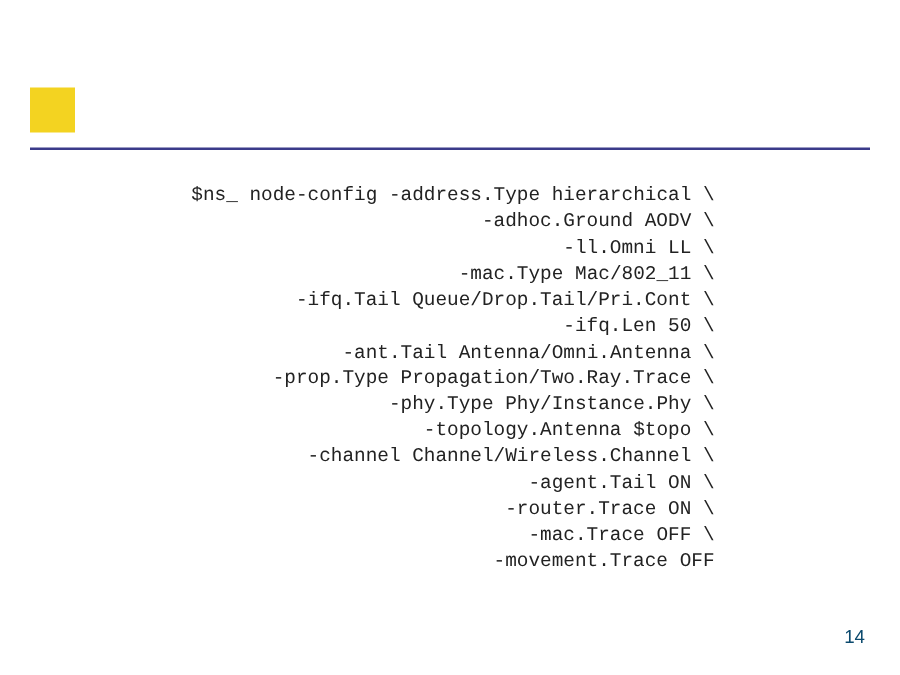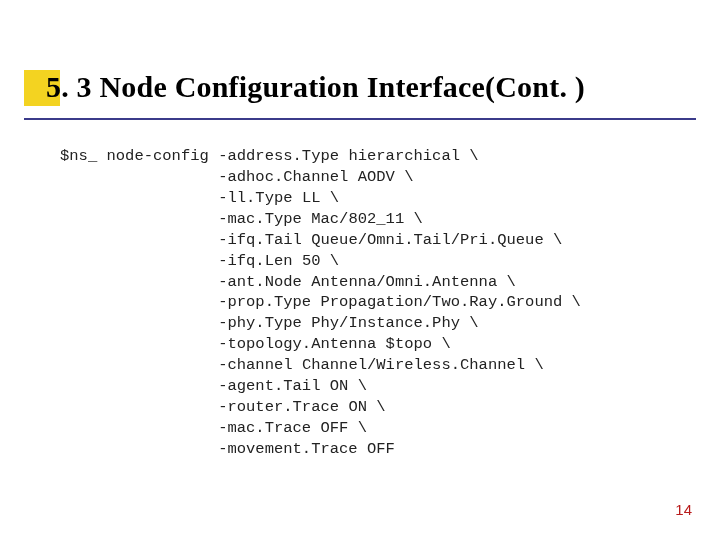"5. 3 Node Configuration Interface(Cont." div.title { html: <div>5. 3 Node Configuration Interface(Cont. )</div> -> none }
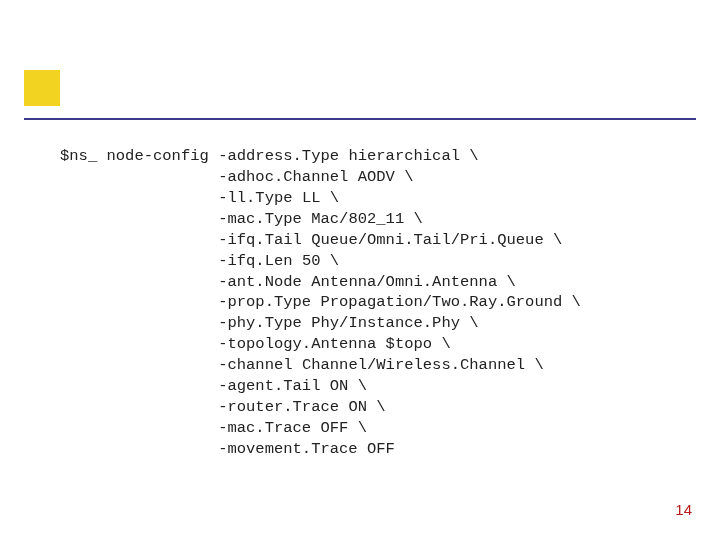"$ns_ node-config -address.Type" .codeblock { text-align: none -> right }
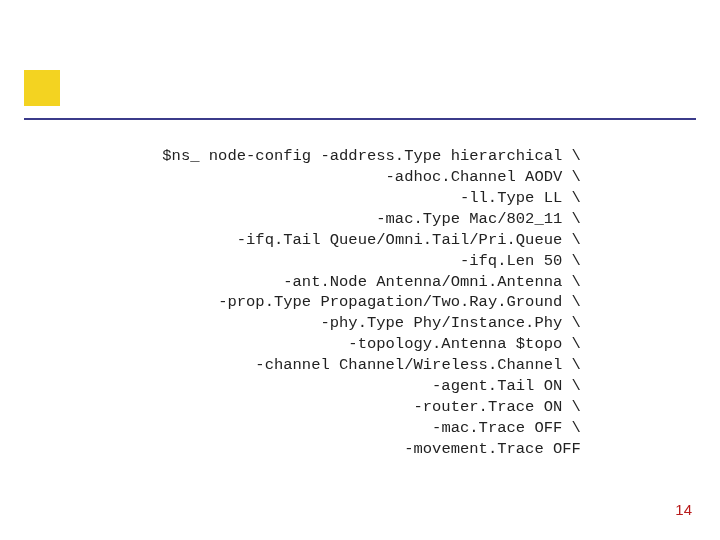"-adhoc.Channel" span { text: -adhoc.Channel -> -adhoc.Ground }
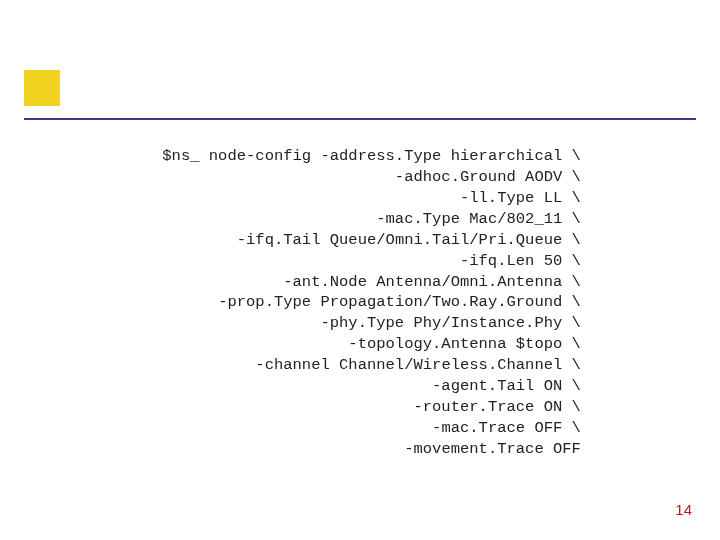"-ll.Type" span { text: -ll.Type -> -ll.Omni }
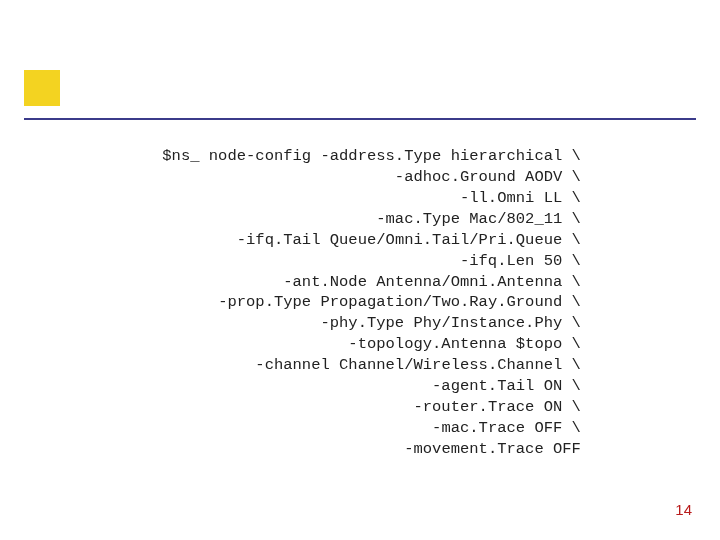"Queue/Omni.Tail/Pri.Queue" span { text: Queue/Omni.Tail/Pri.Queue -> Queue/Drop.Tail/Pri.Cont }
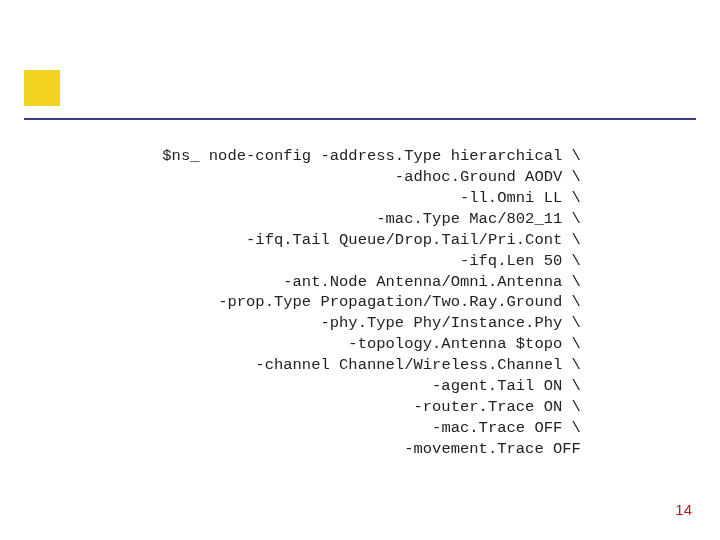"-ant.Node" span { text: -ant.Node -> -ant.Tail }
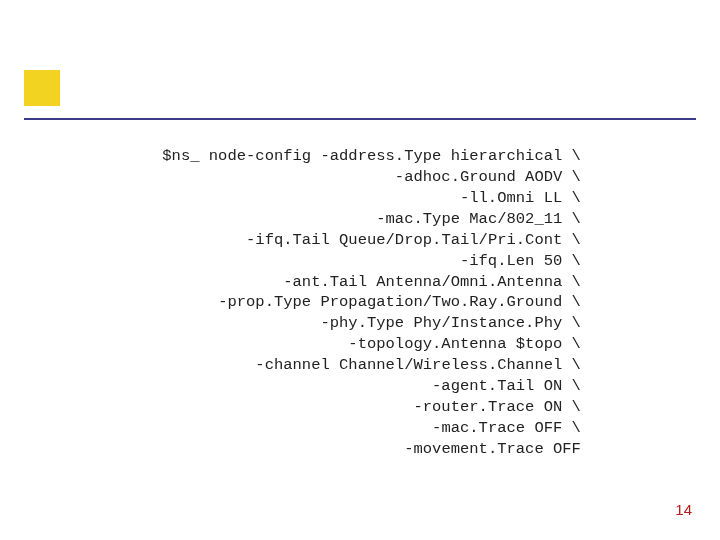"Propagation/Two.Ray.Ground" span { text: Propagation/Two.Ray.Ground -> Propagation/Two.Ray.Trace }
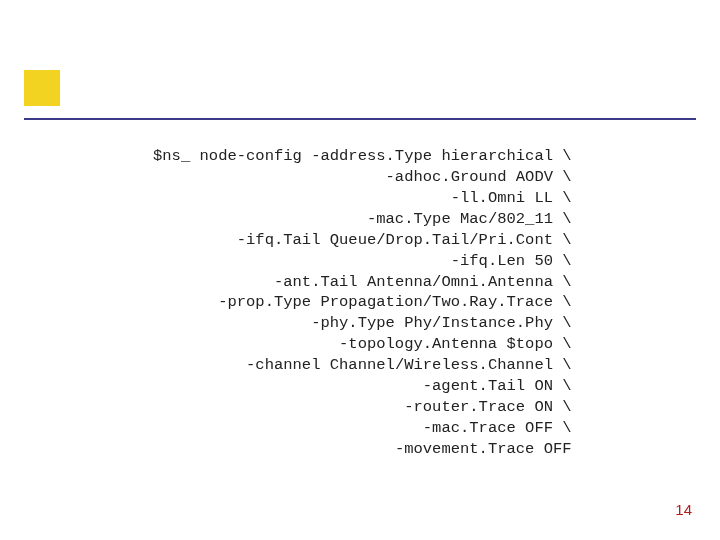"14" .pagenum { color: #b91c1c -> #0c4a6e }
